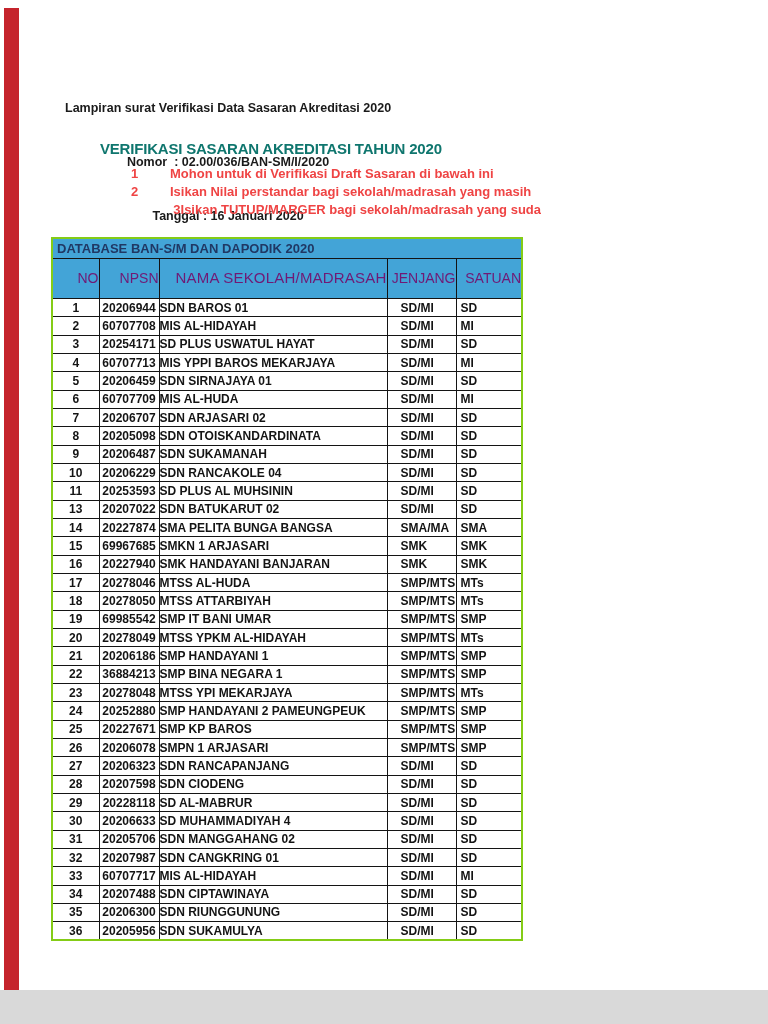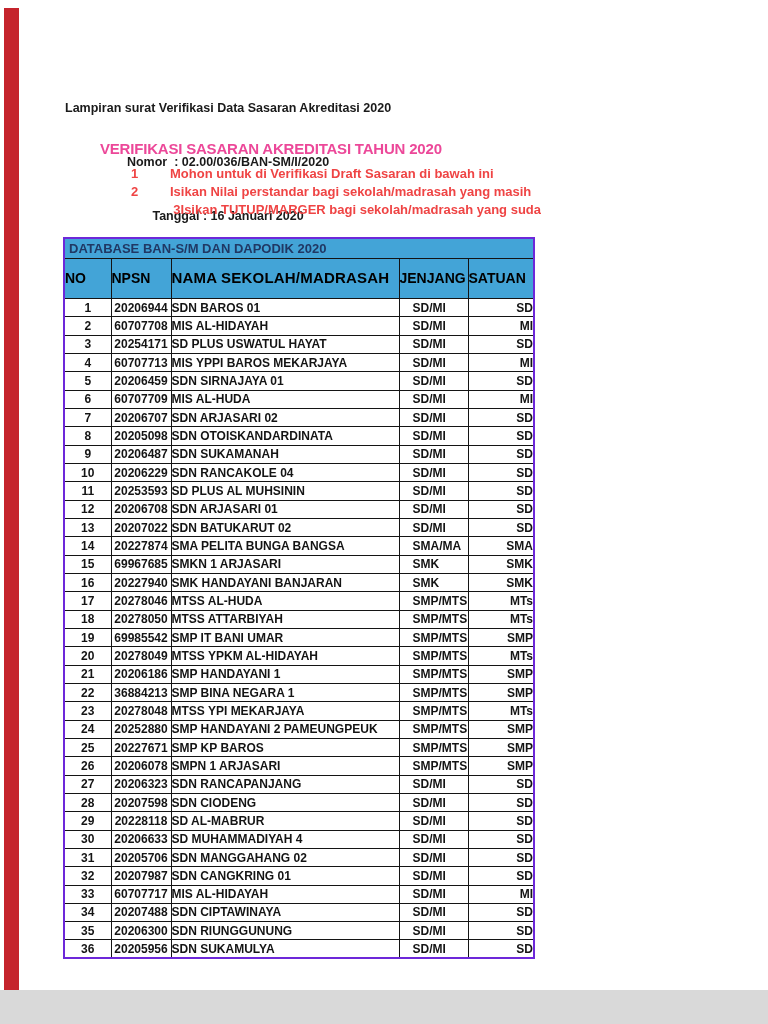"VERIFIKASI SASARAN AKREDITASI TAHUN 2020" #doc-title { color: #ec4899 -> #0f766e }
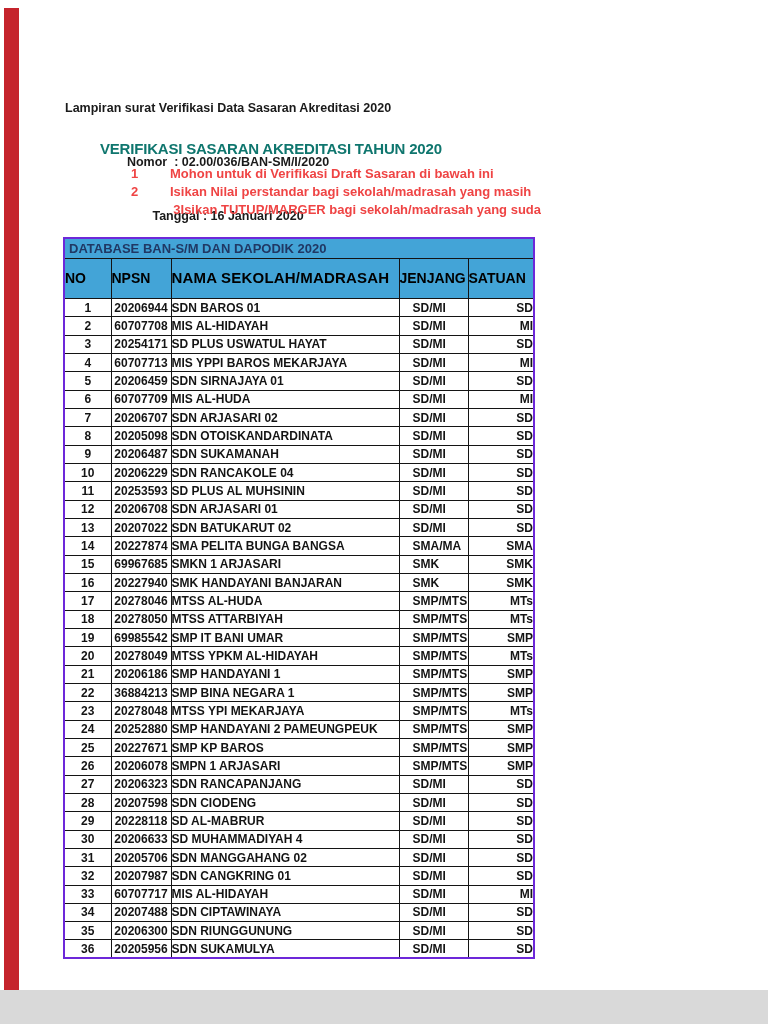"DATABASE BAN-S/M DAN DAPODIK 2020" #db-table { border: 2px solid #6d28d9 -> 2px solid #84cc16; left: 63px -> 51px }
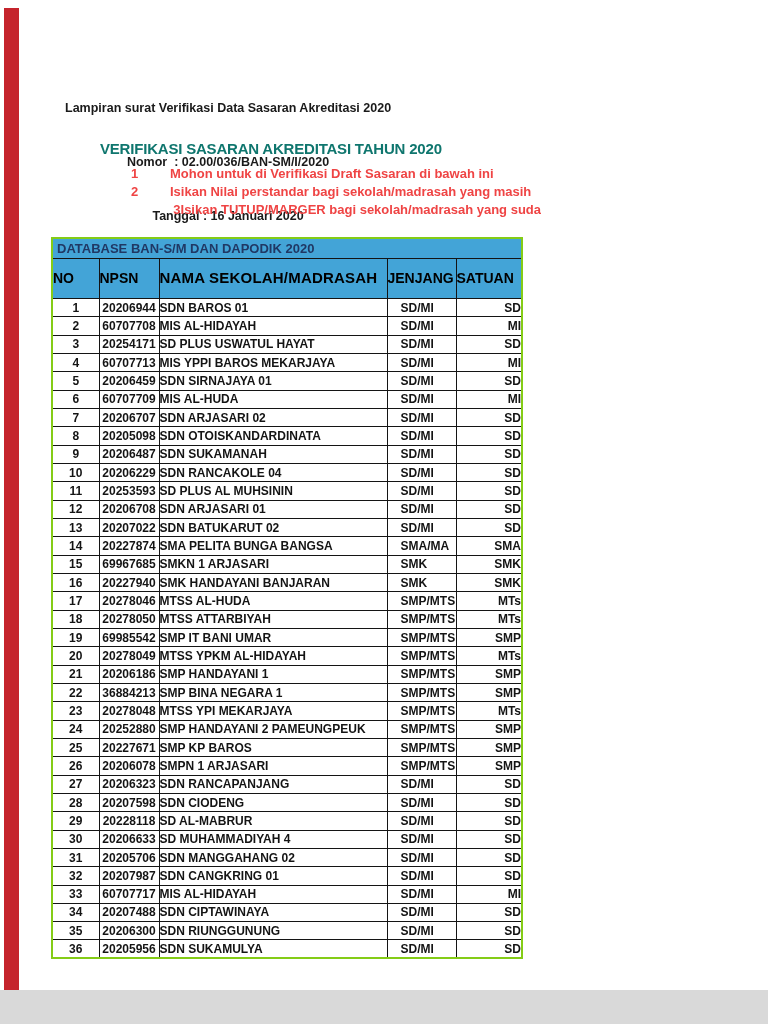"NO" #head-row th { color: #000000 -> #701a75; font-weight: 700 -> 400; text-align: left -> right }
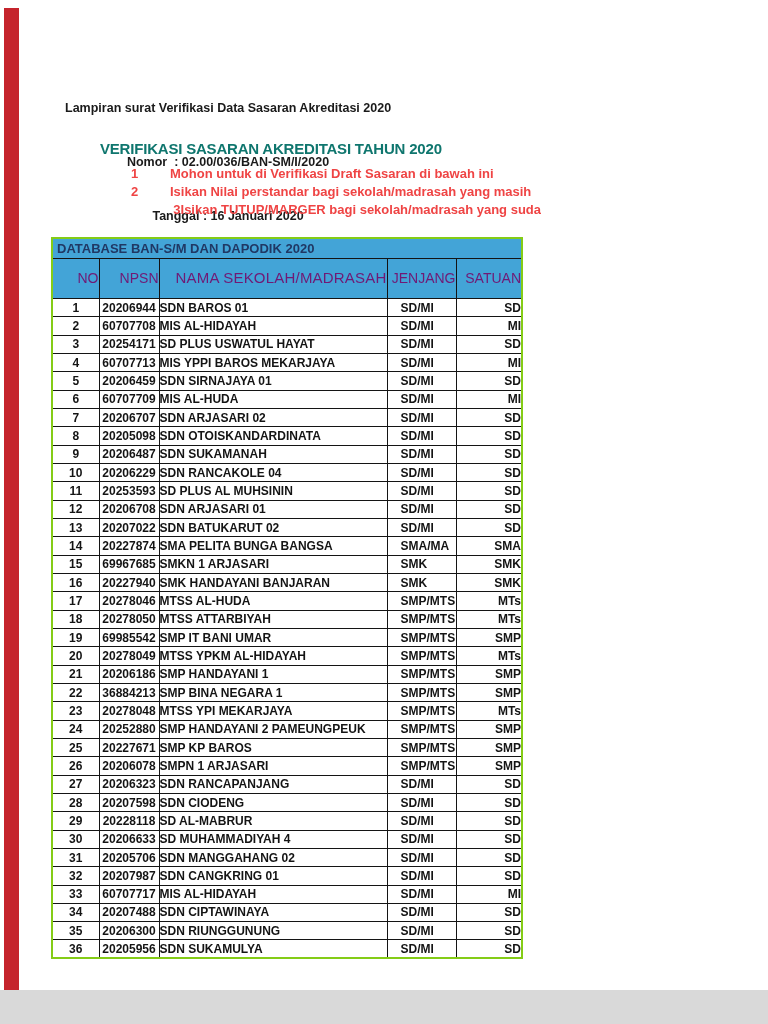"SD" #db-table tbody td.c4 { padding-left: 12px -> 4px; text-align: right -> left }
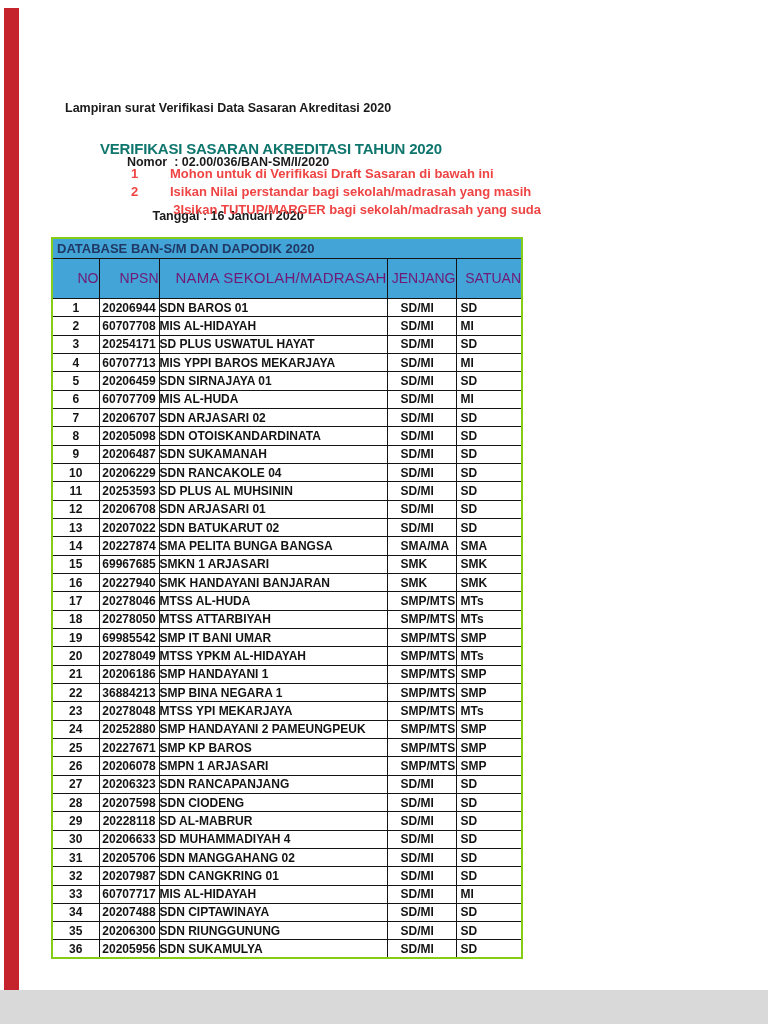"12" tr { html: <tr> <td>12</td> <td>20206708</td> <td>SDN ARJASARI 01</td> <td>SD/MI</td> <td>SD</td> </tr> -> none }
